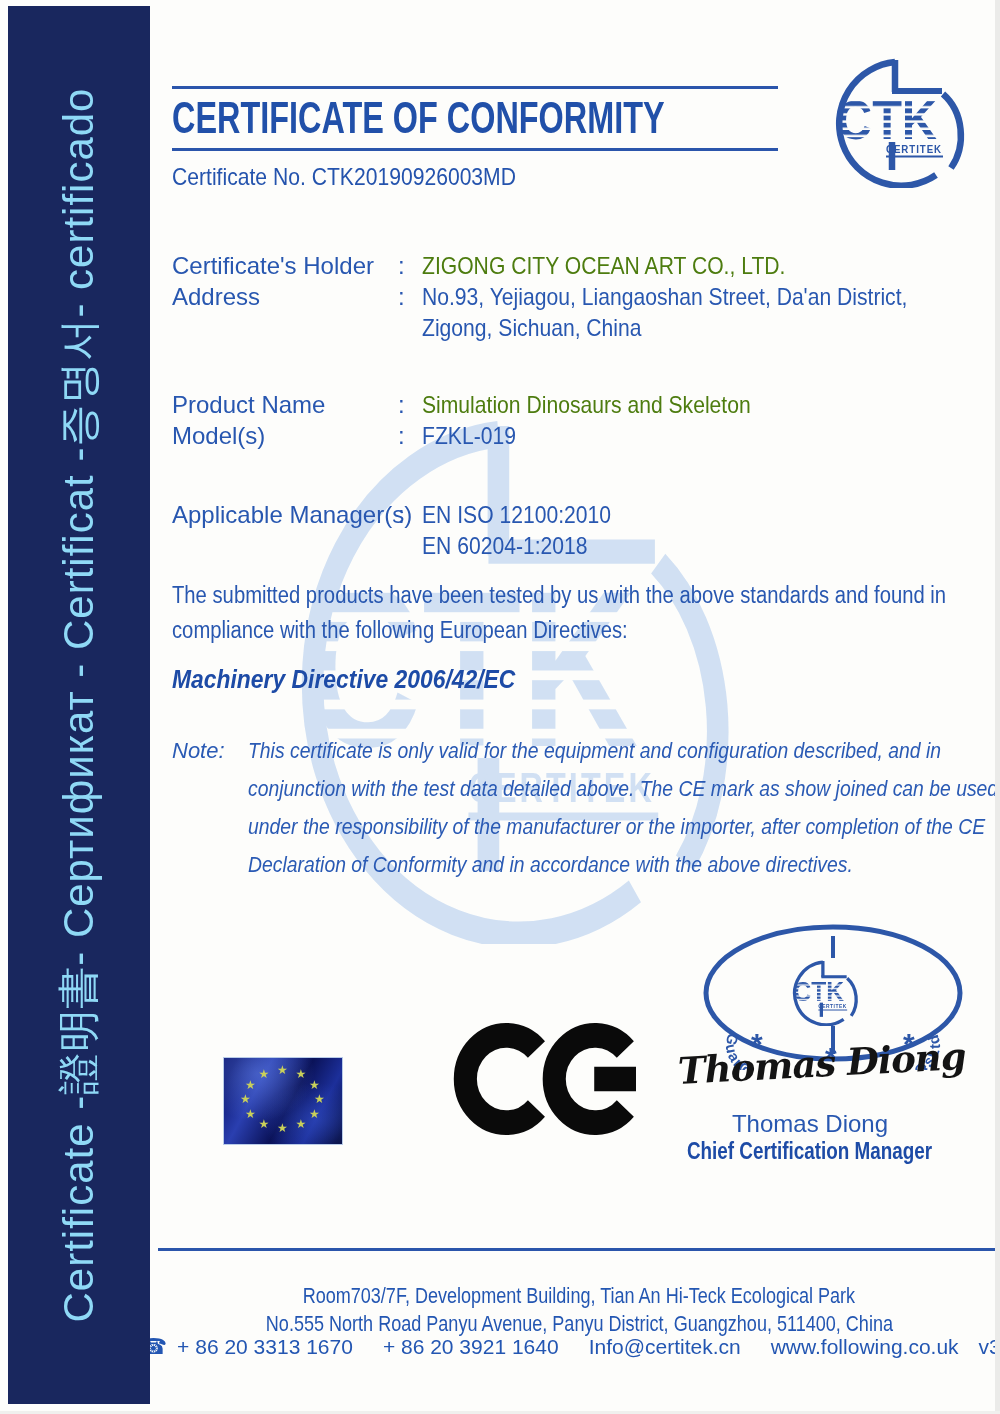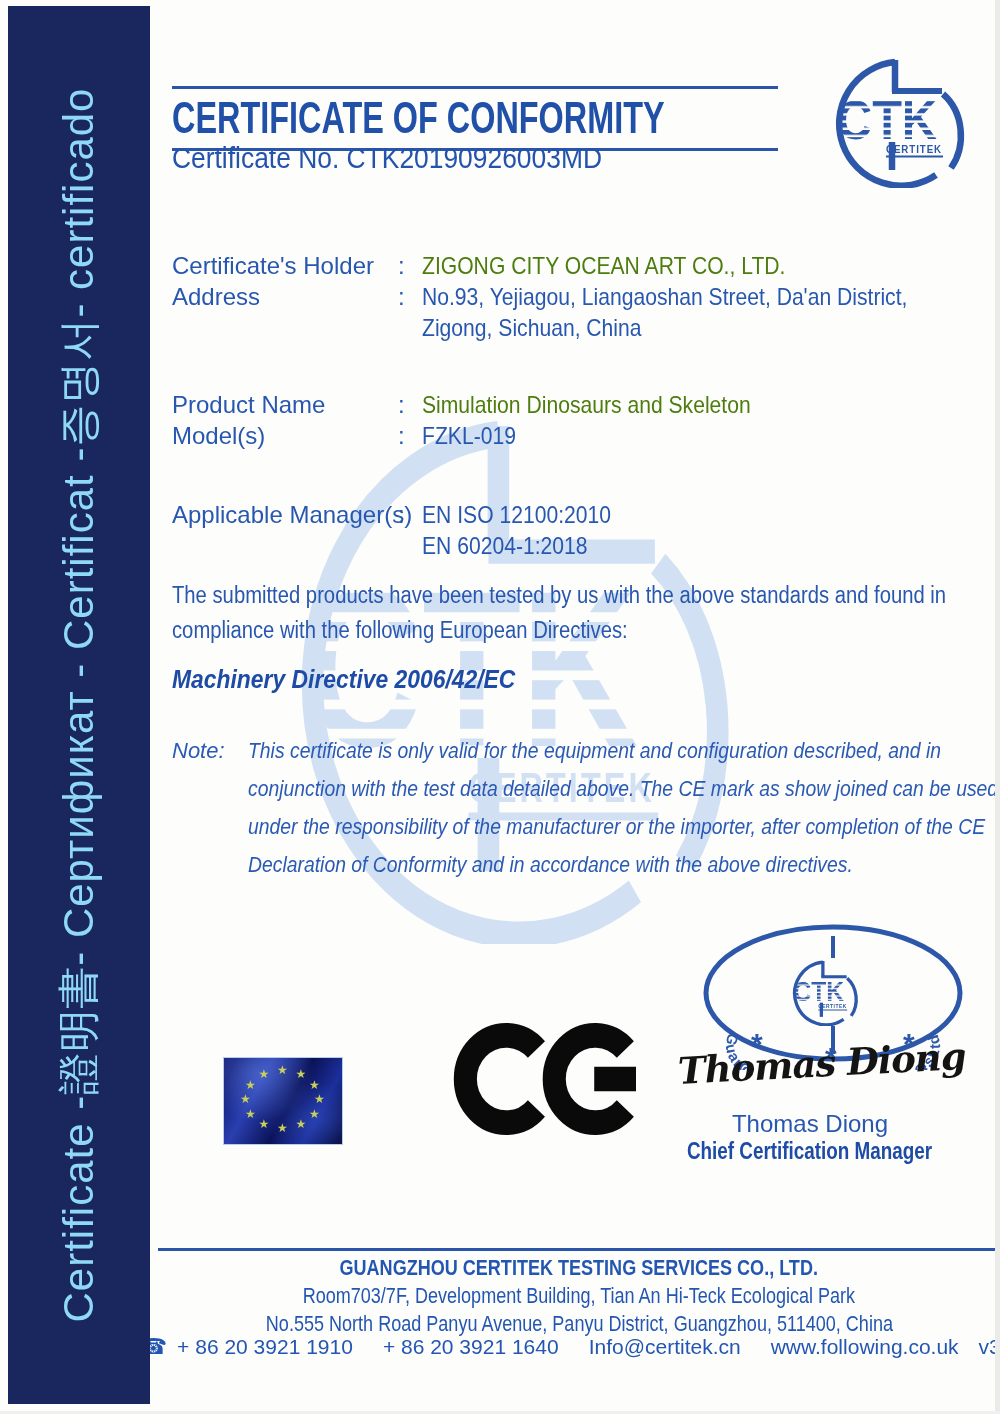"Certificate No. CTK20190926003MD" .certno { font-size: 30px -> 24px; top: 141px -> 163px }
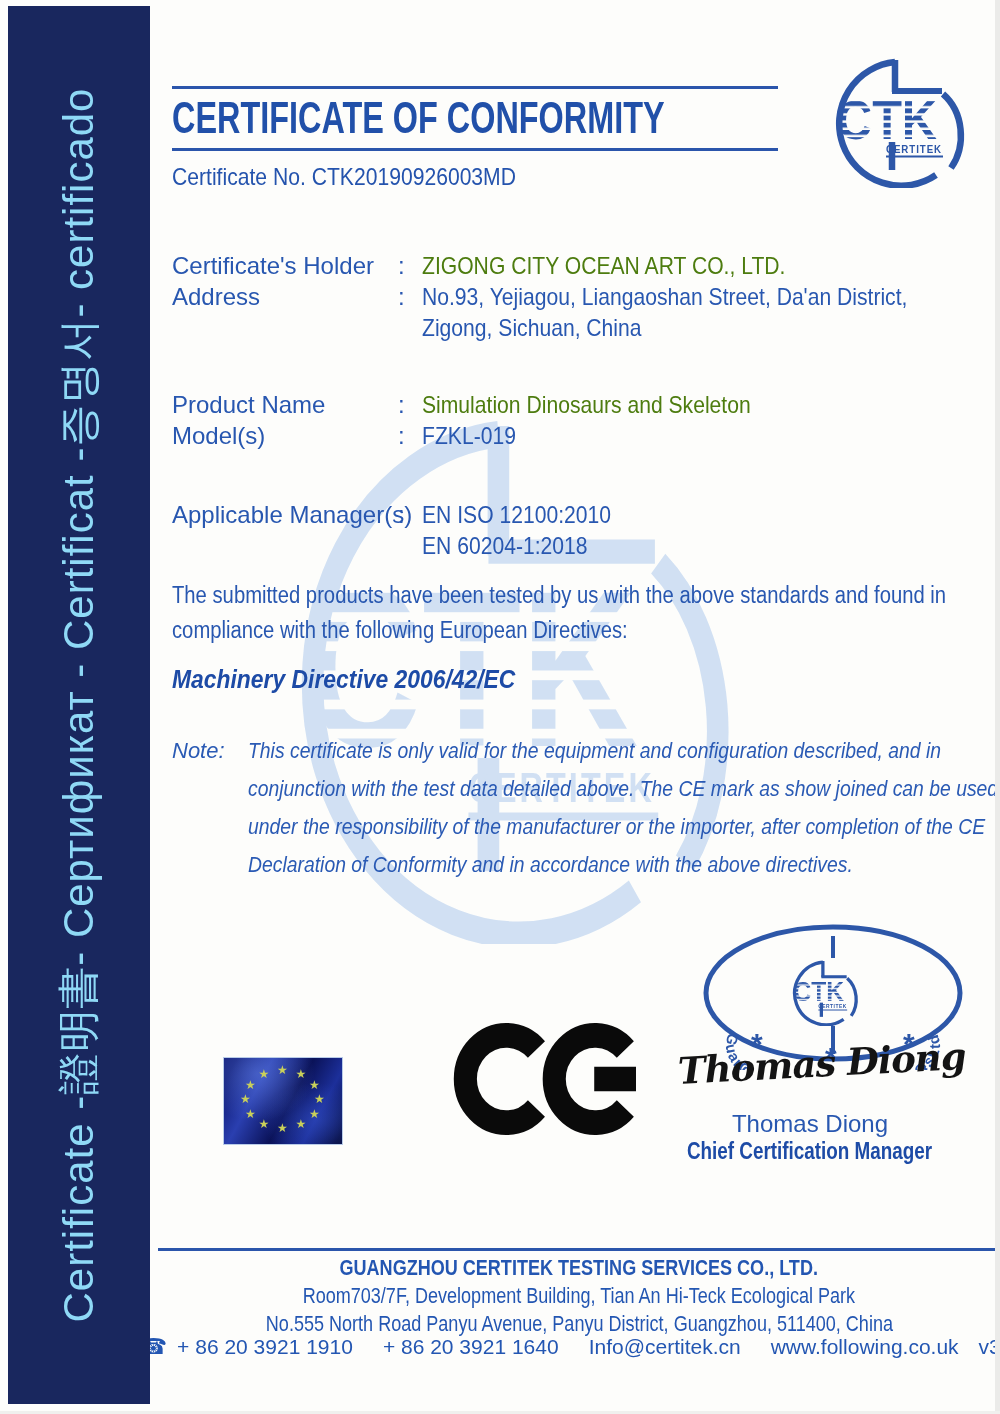"GUANGZHOU CERTITEK TESTING SERVICES CO.," div.f-line { html: <div><span>GUANGZHOU CERTITEK TESTING SERVICES CO., LTD.</span></div> -> none }
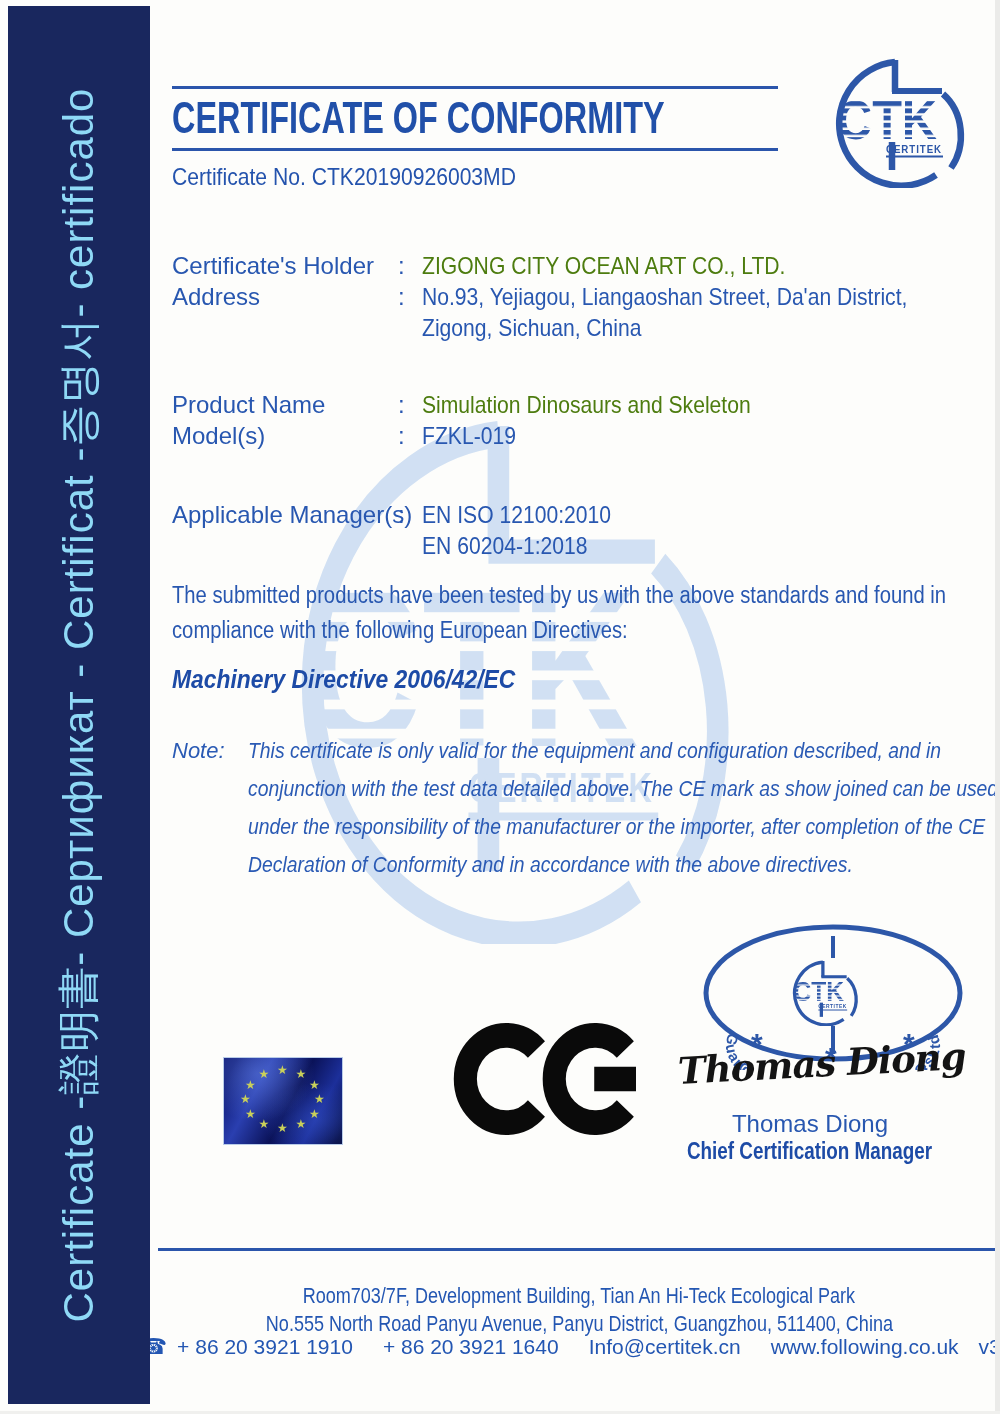"+ 86 20 3921 1910" span { text: 3921 1910 -> 3313 1670 }
